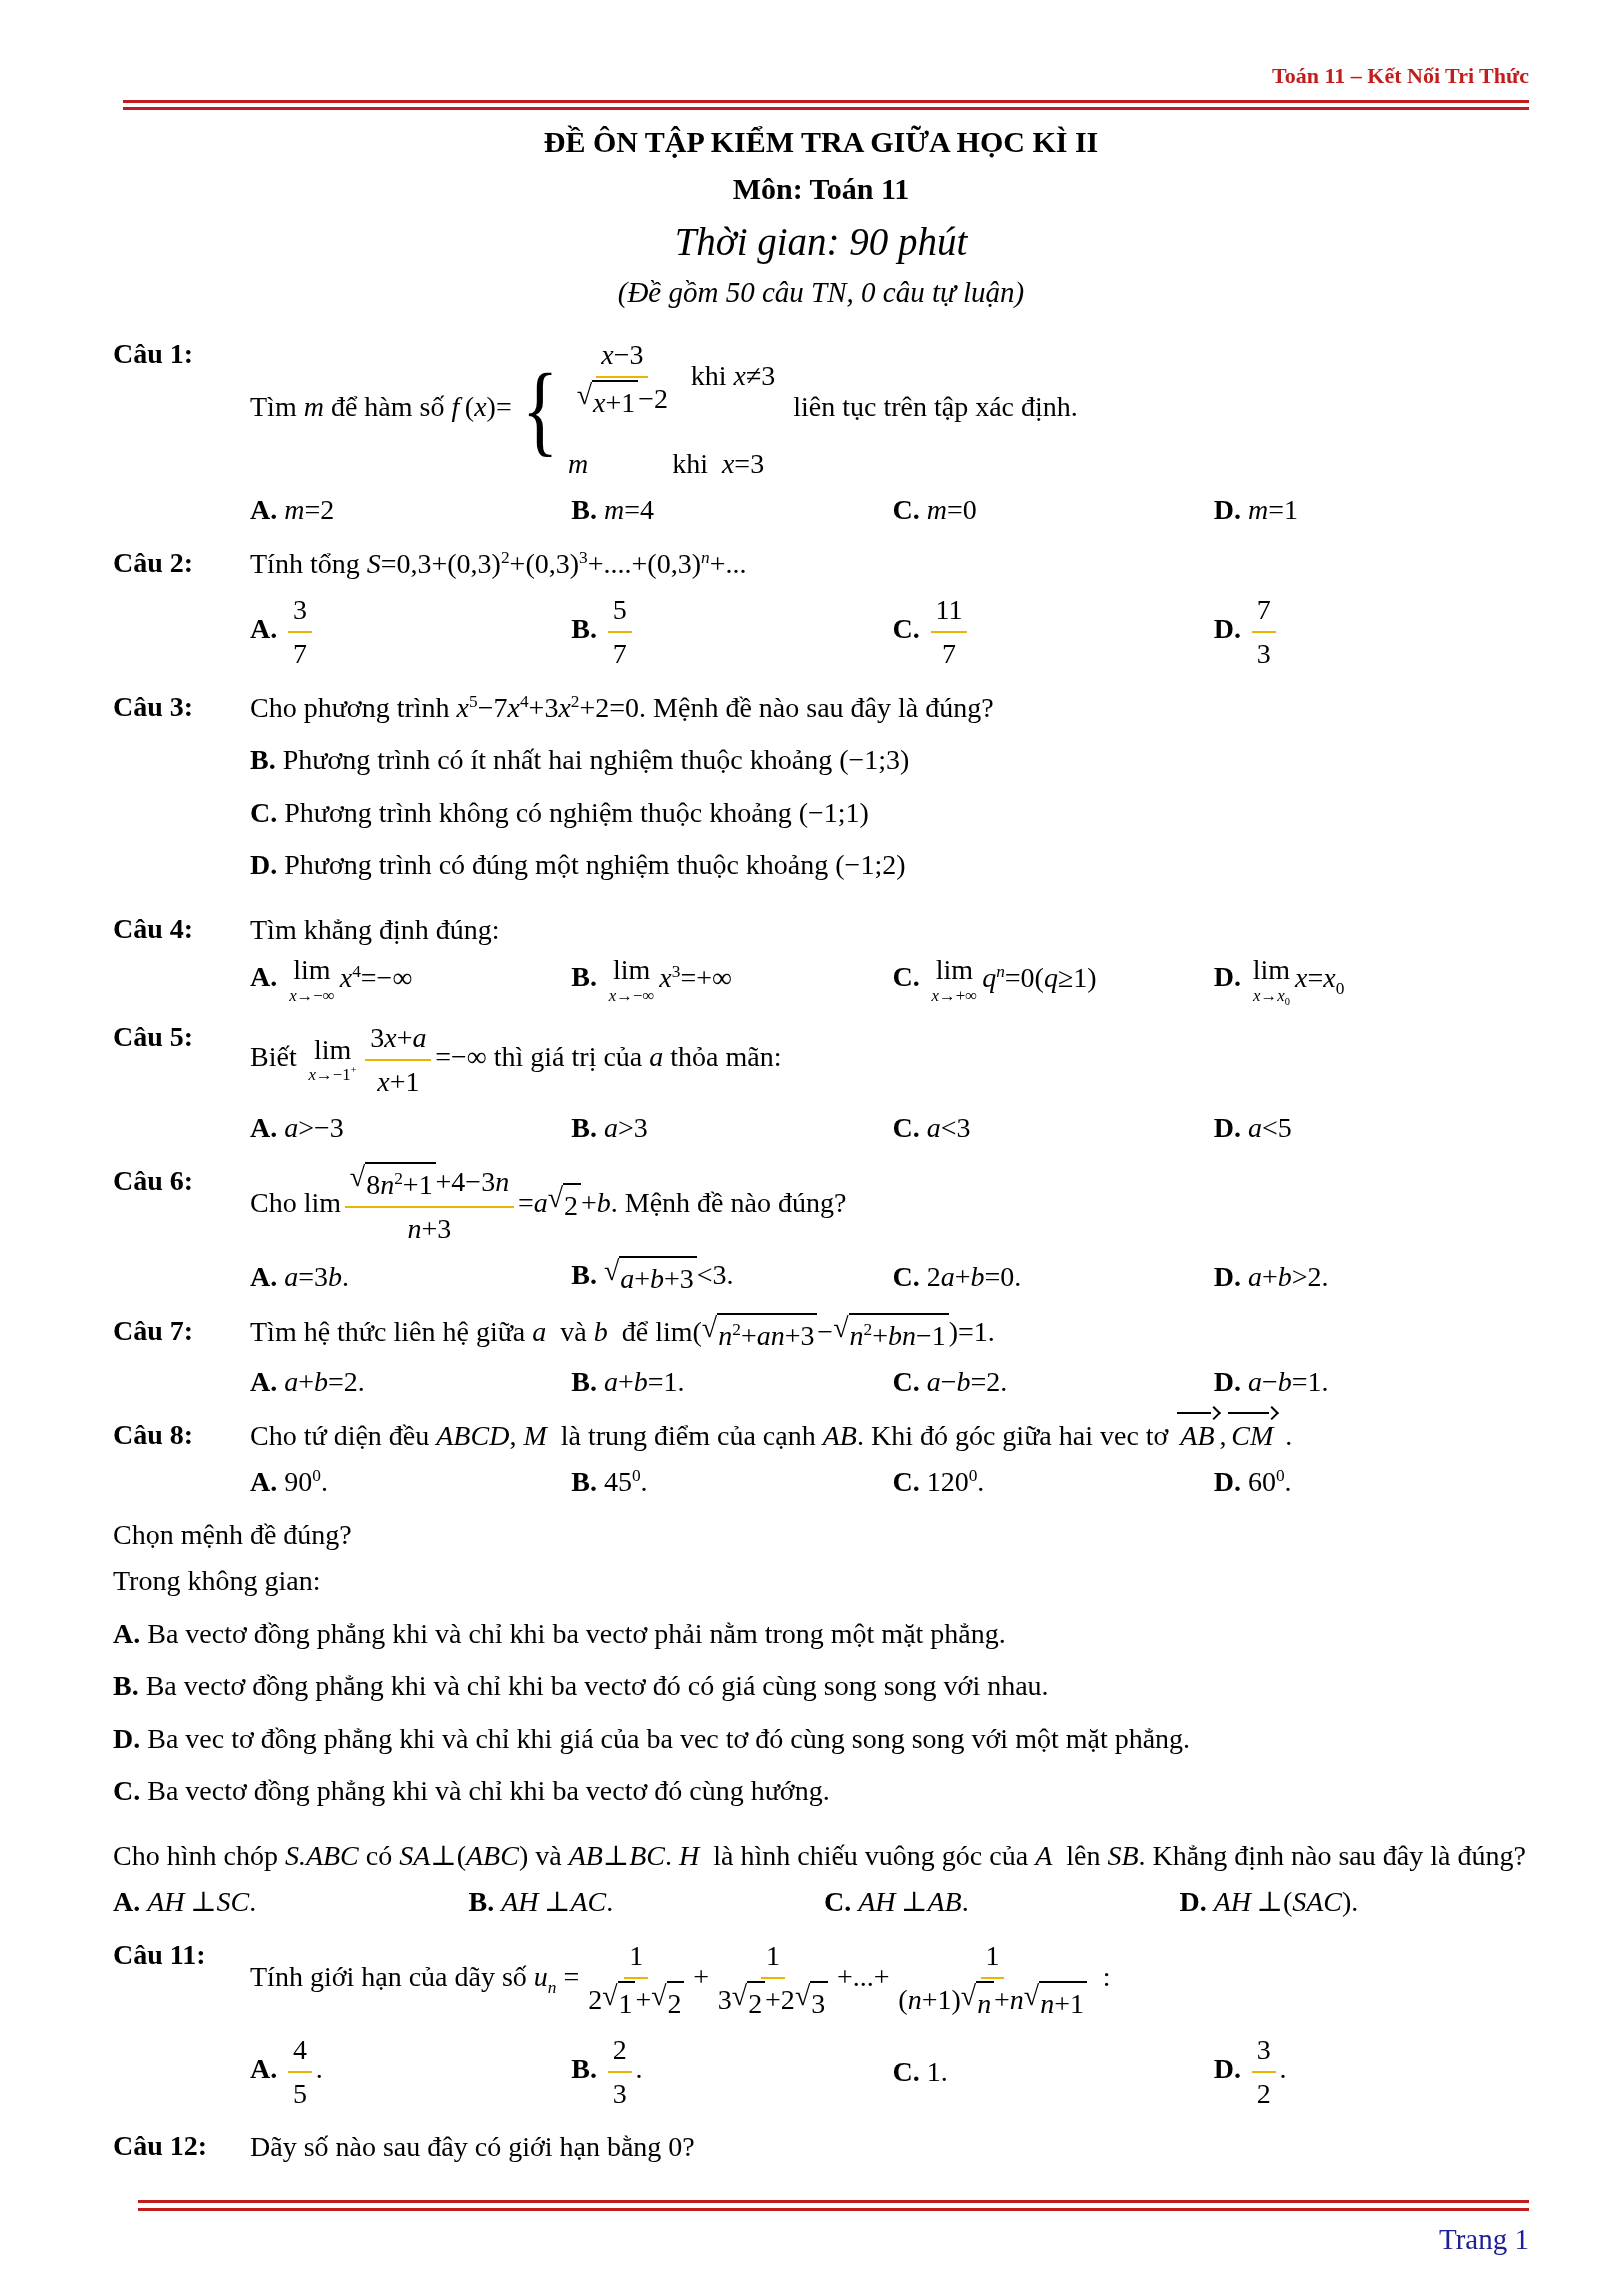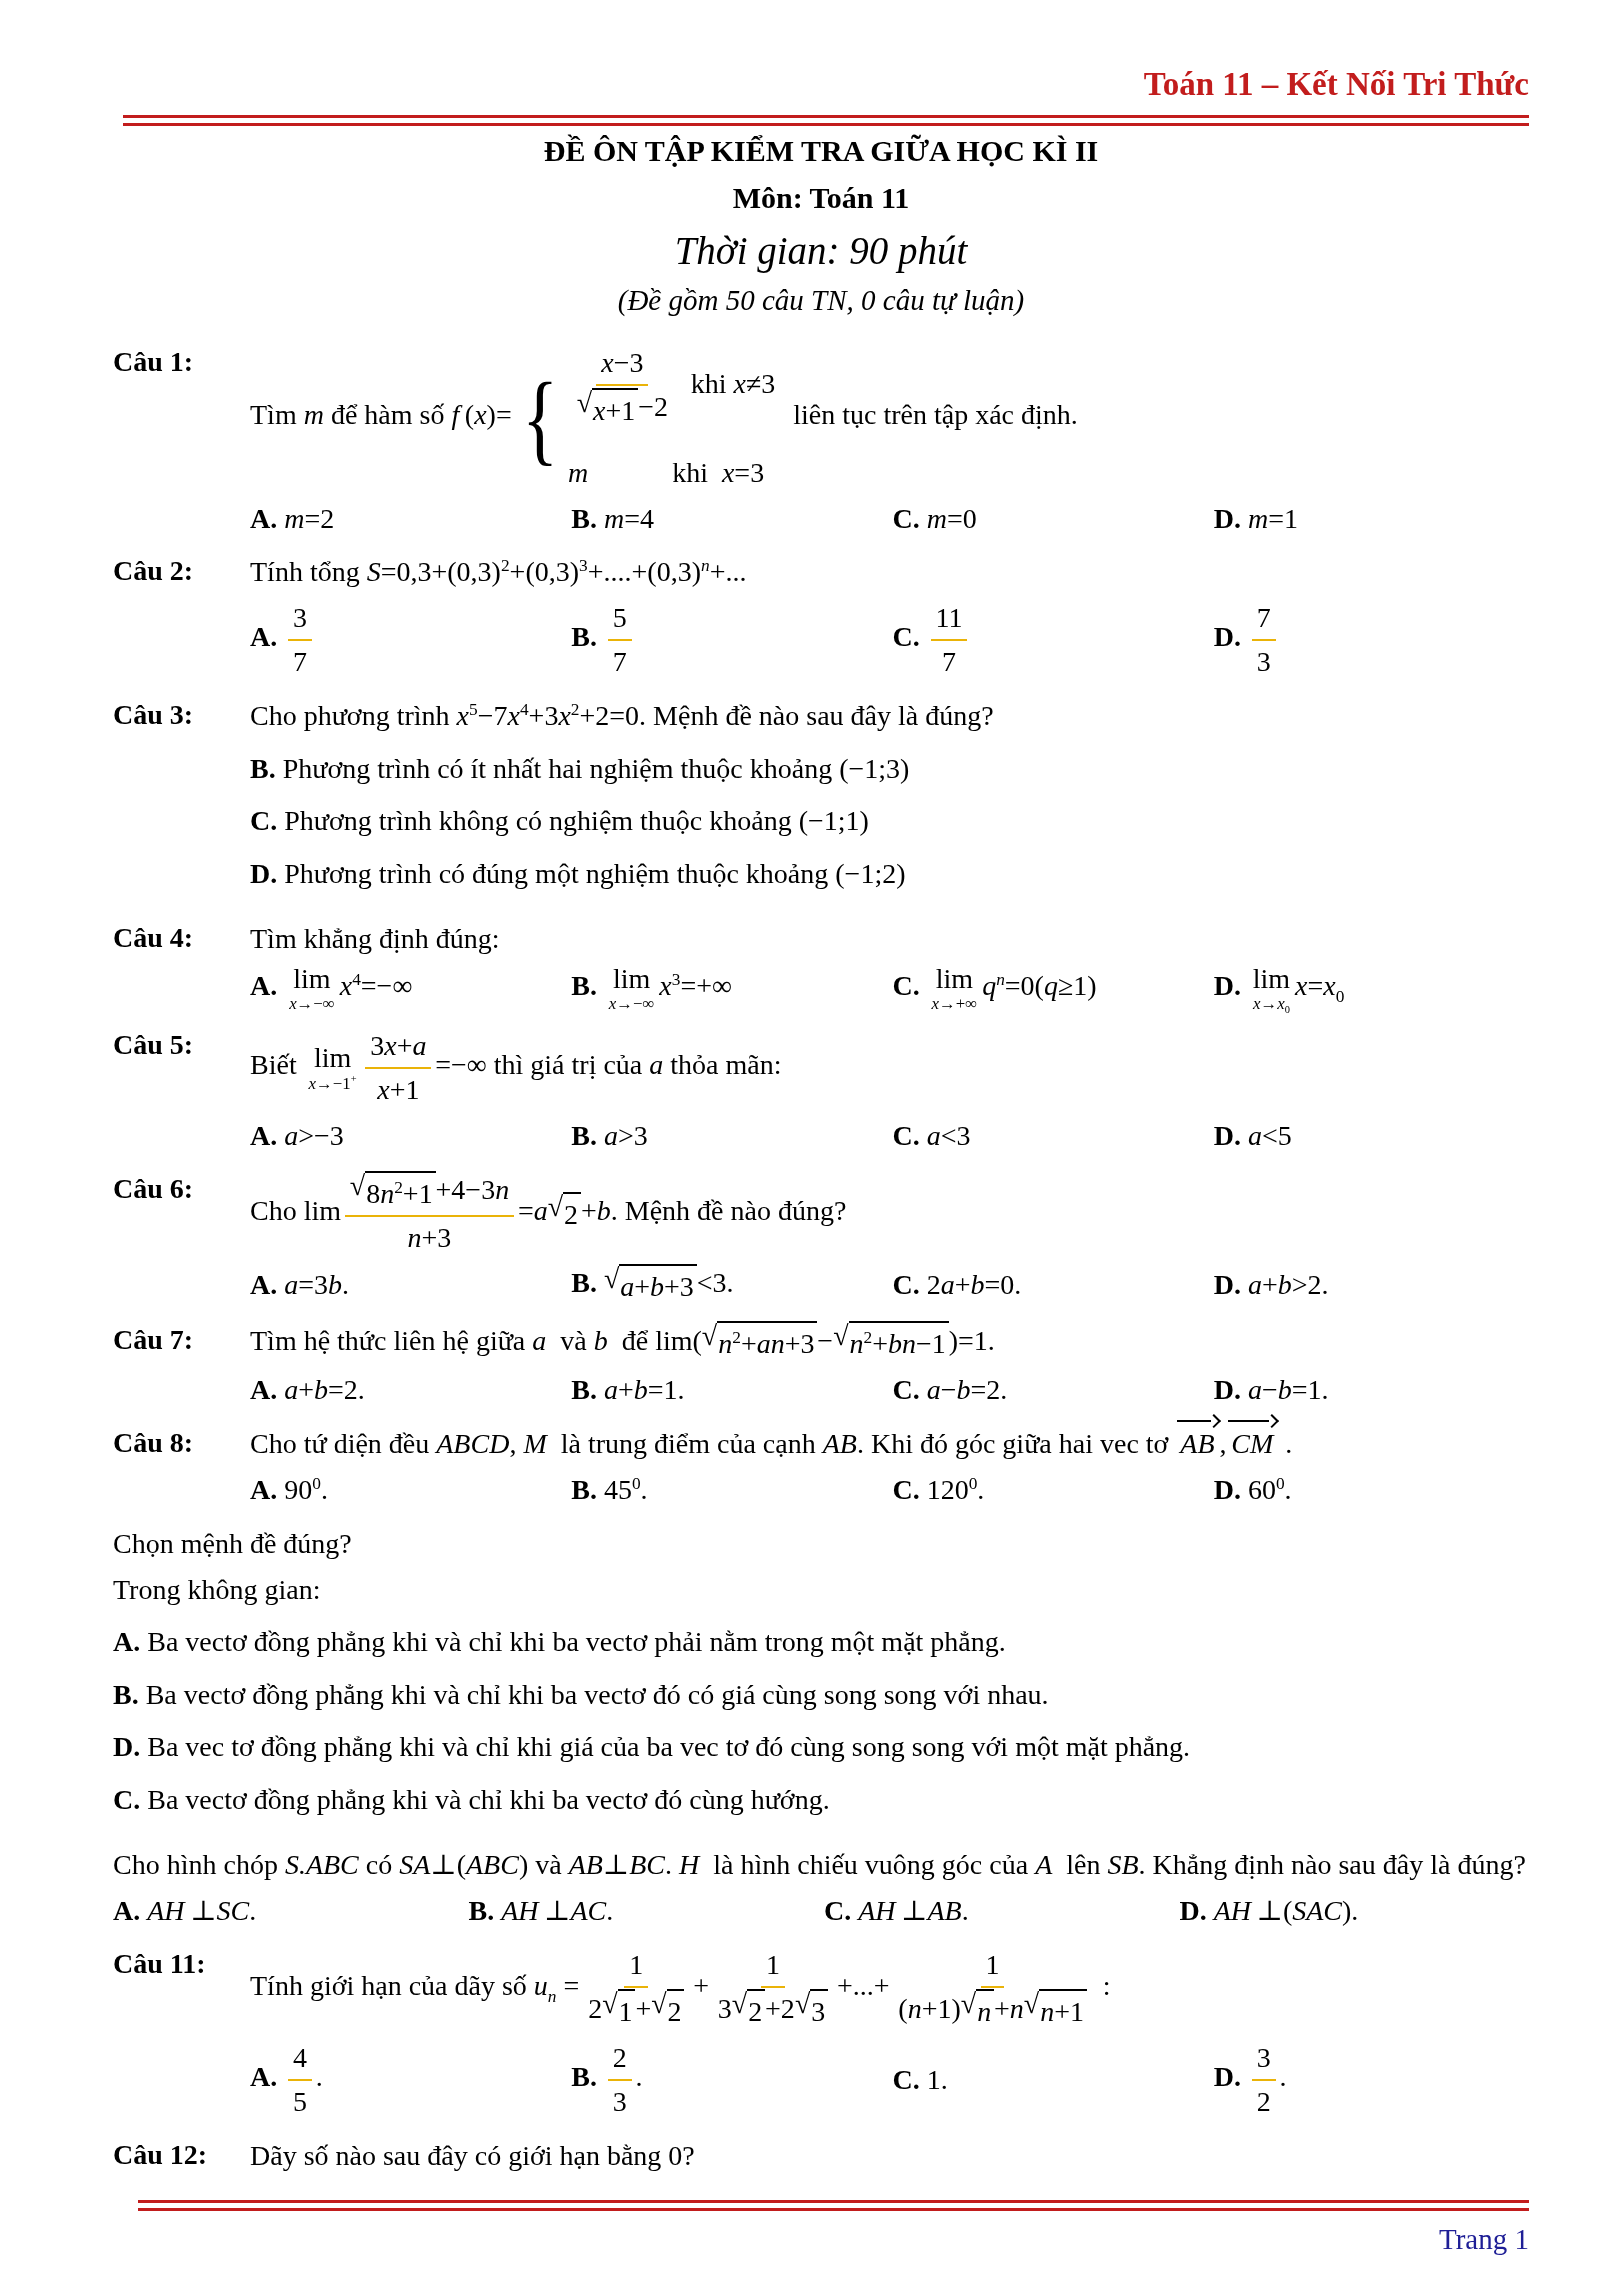"Toán 11 – Kết Nối" .header-red { font-size: 33px -> 22px }
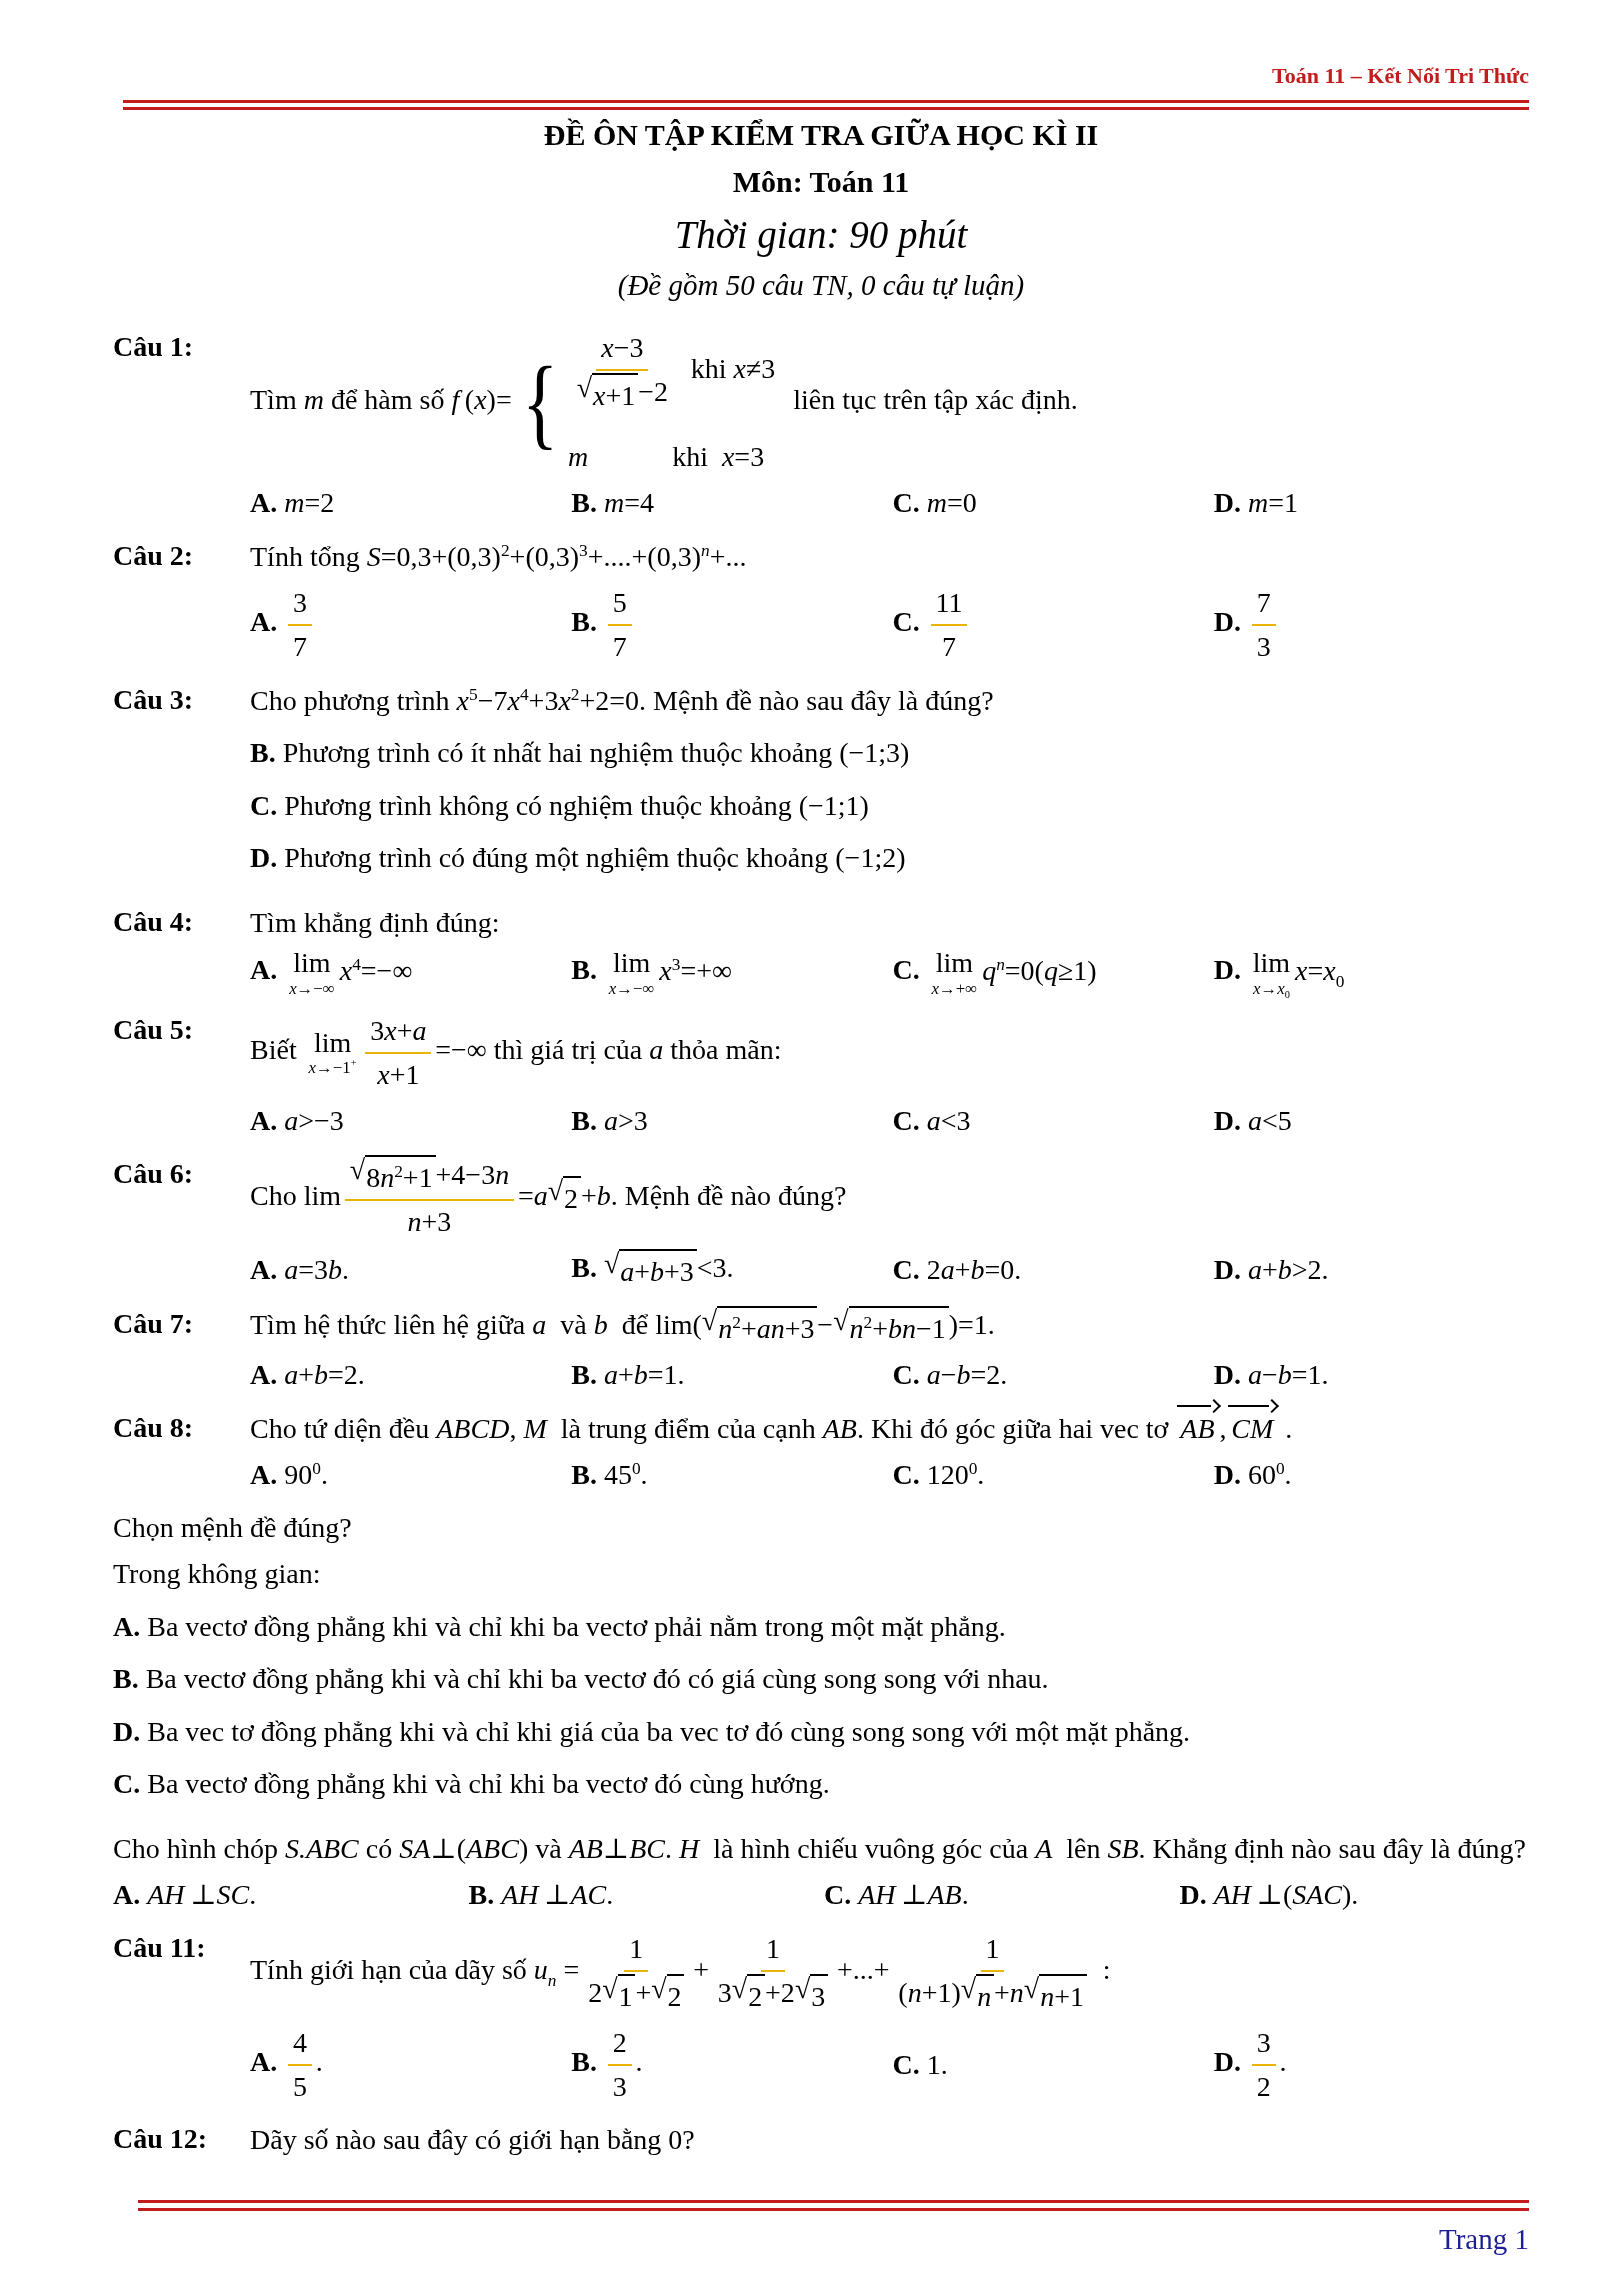"ĐỀ ÔN TẬP KIỂM TRA" .title-block { margin-top: 4px -> 11px }
